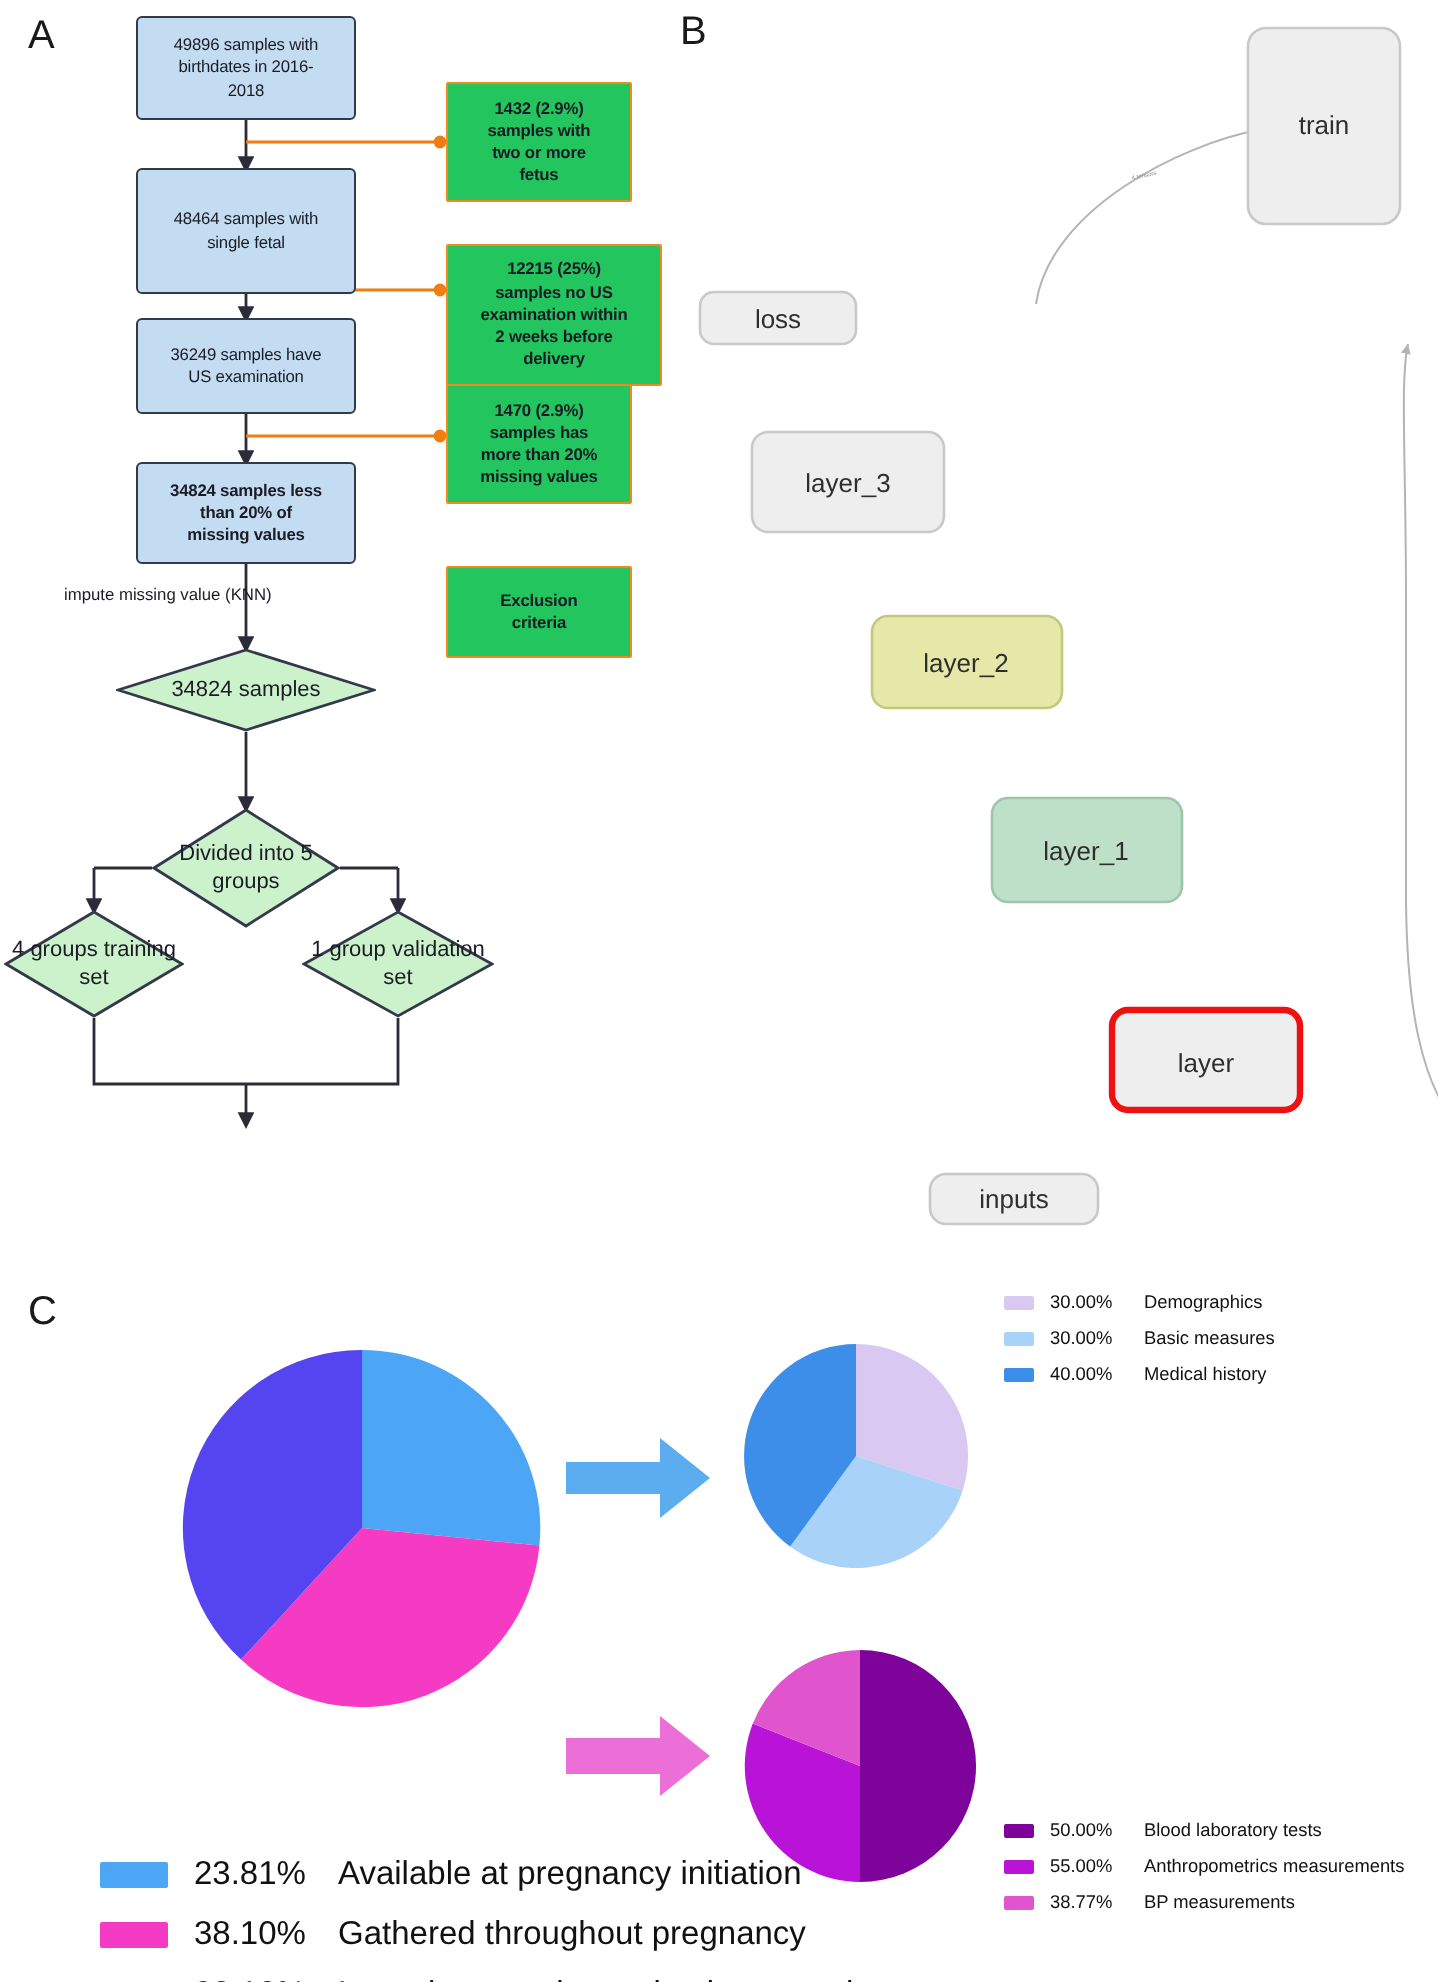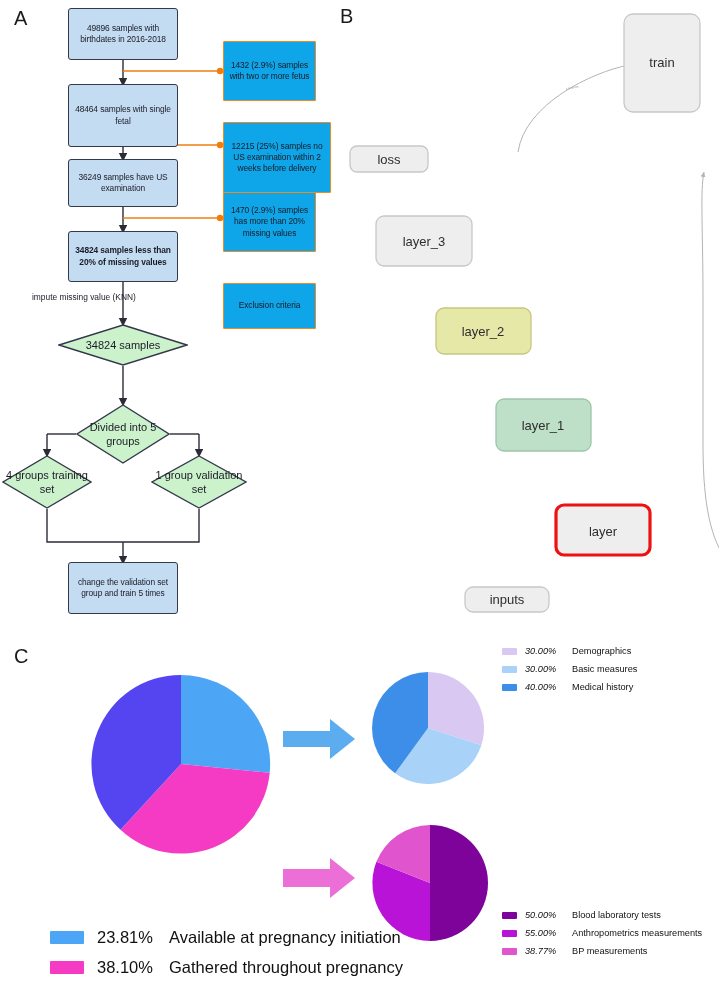"49896 samples with birthdates in" .flow-box { padding: 2px 4px -> 2px 16px }
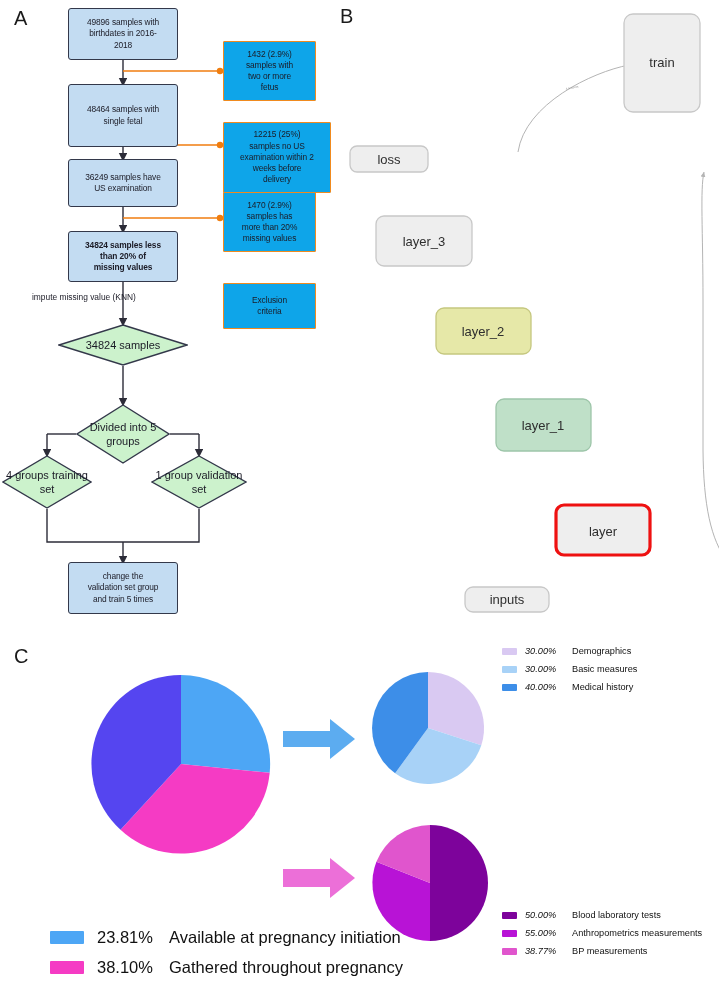"1432 (2.9%) samples with two" .box-orange { background: #0ea5e9 -> #22c55e; font-weight: none -> bold }
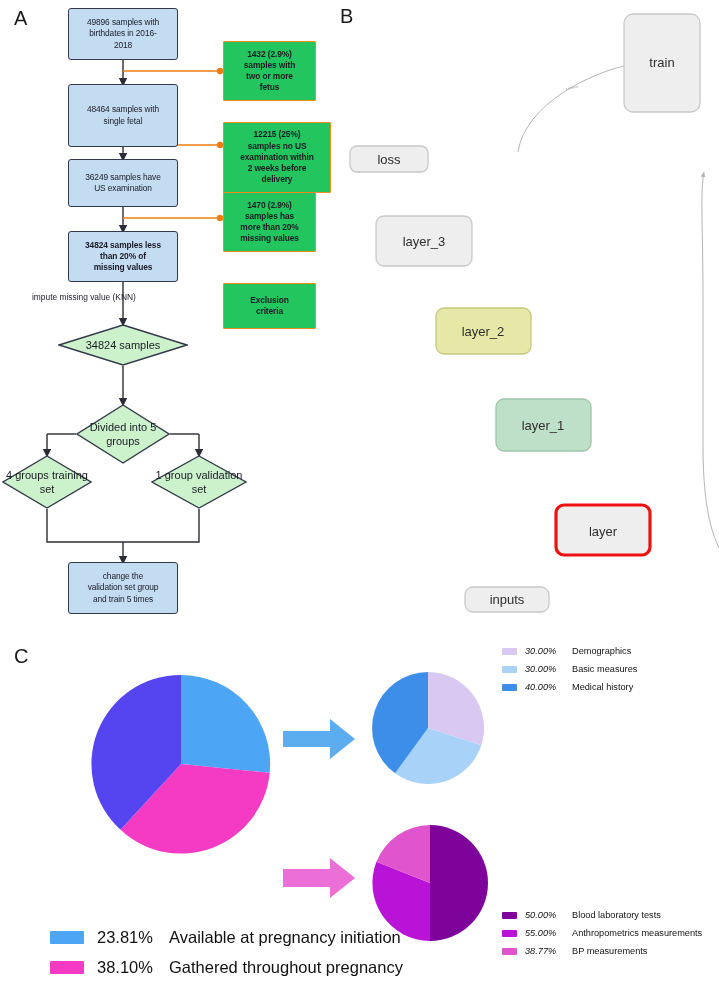"change the validation set group" div.flow-box { html: <div>change the validation set group and train 5 times</div> -> none }
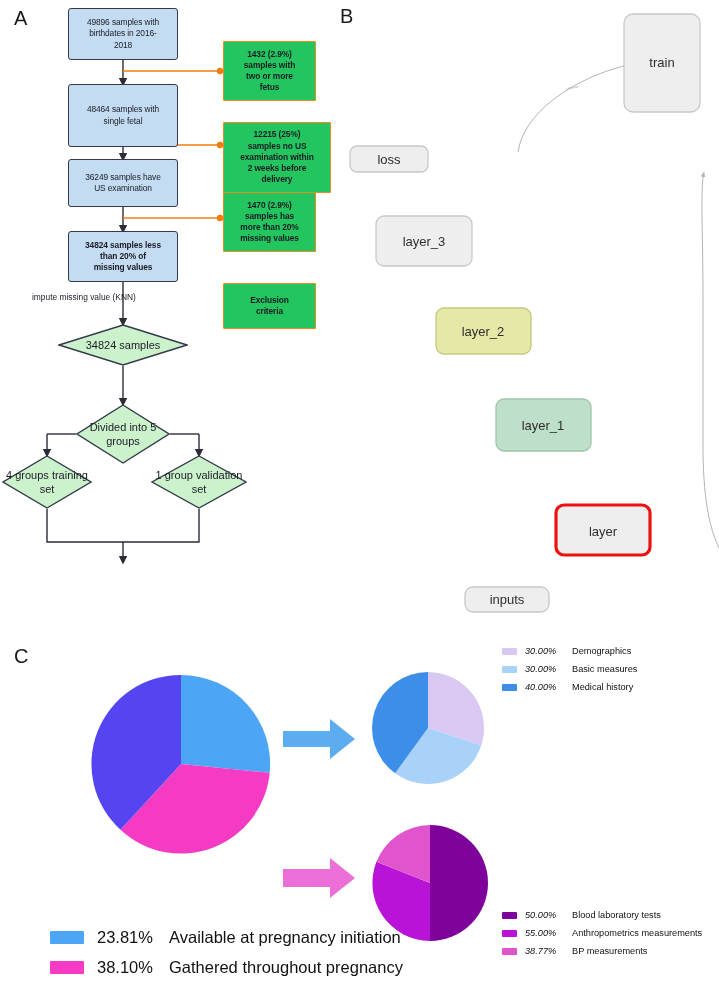"30.00%" .legend-small .legend-pct { font-style: italic -> none }
